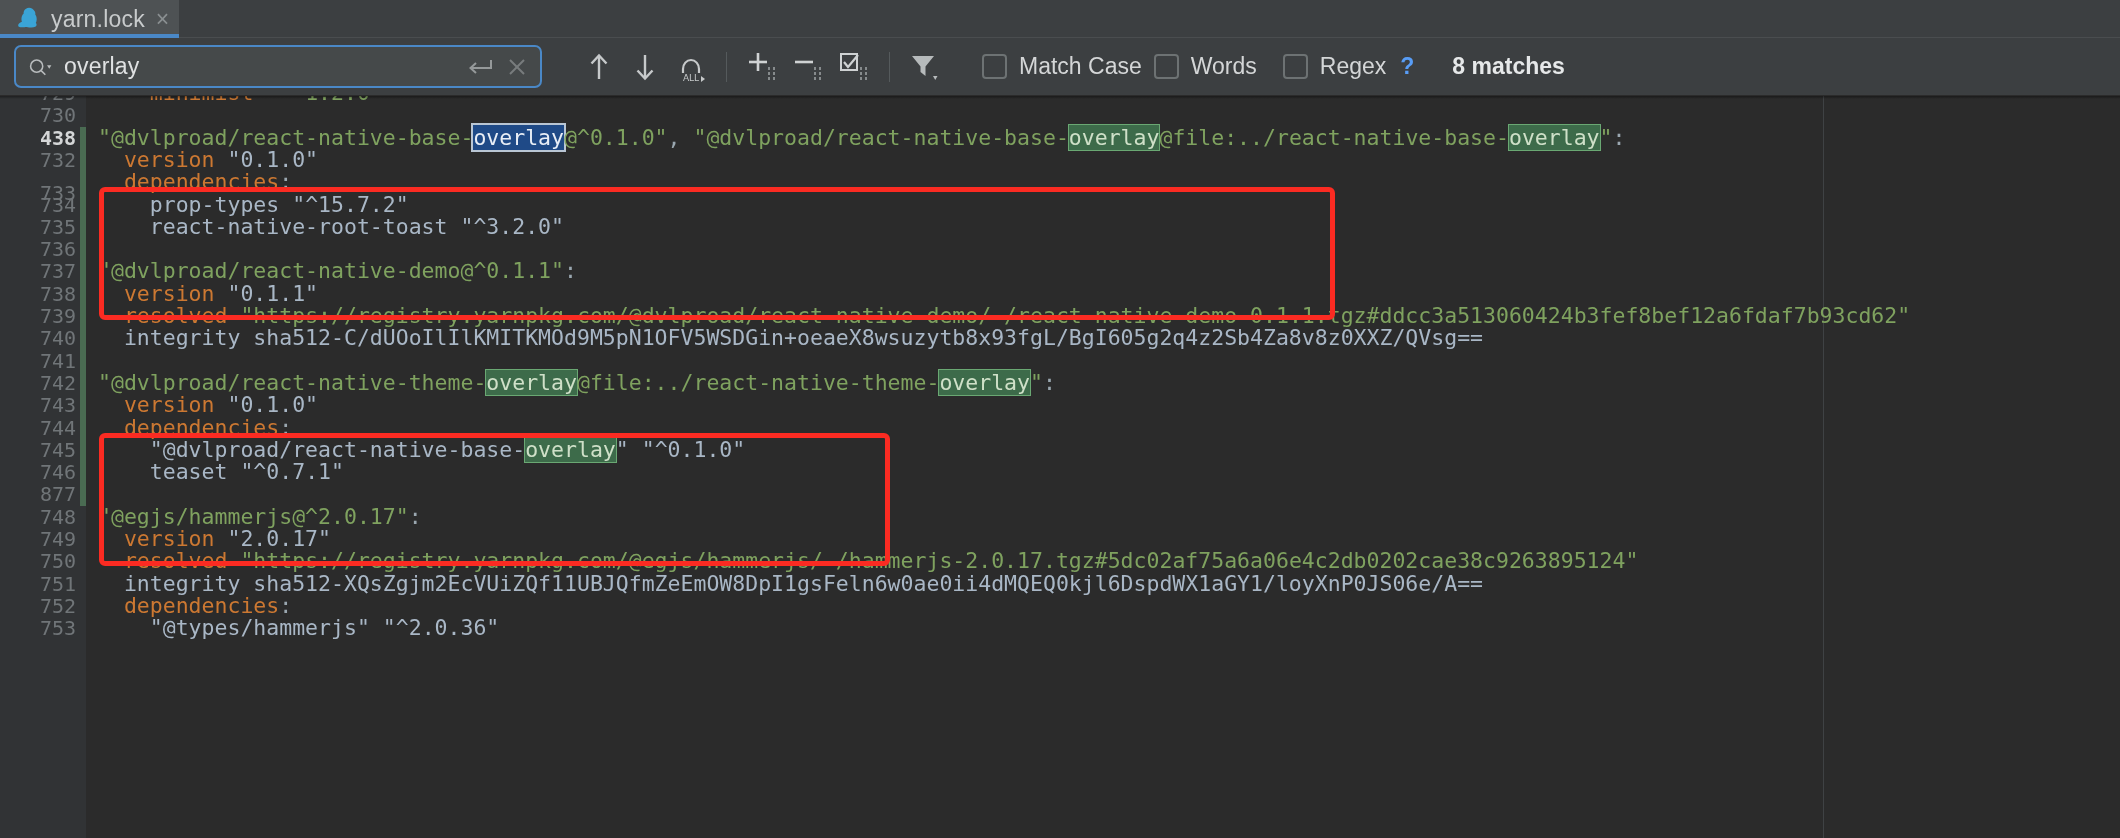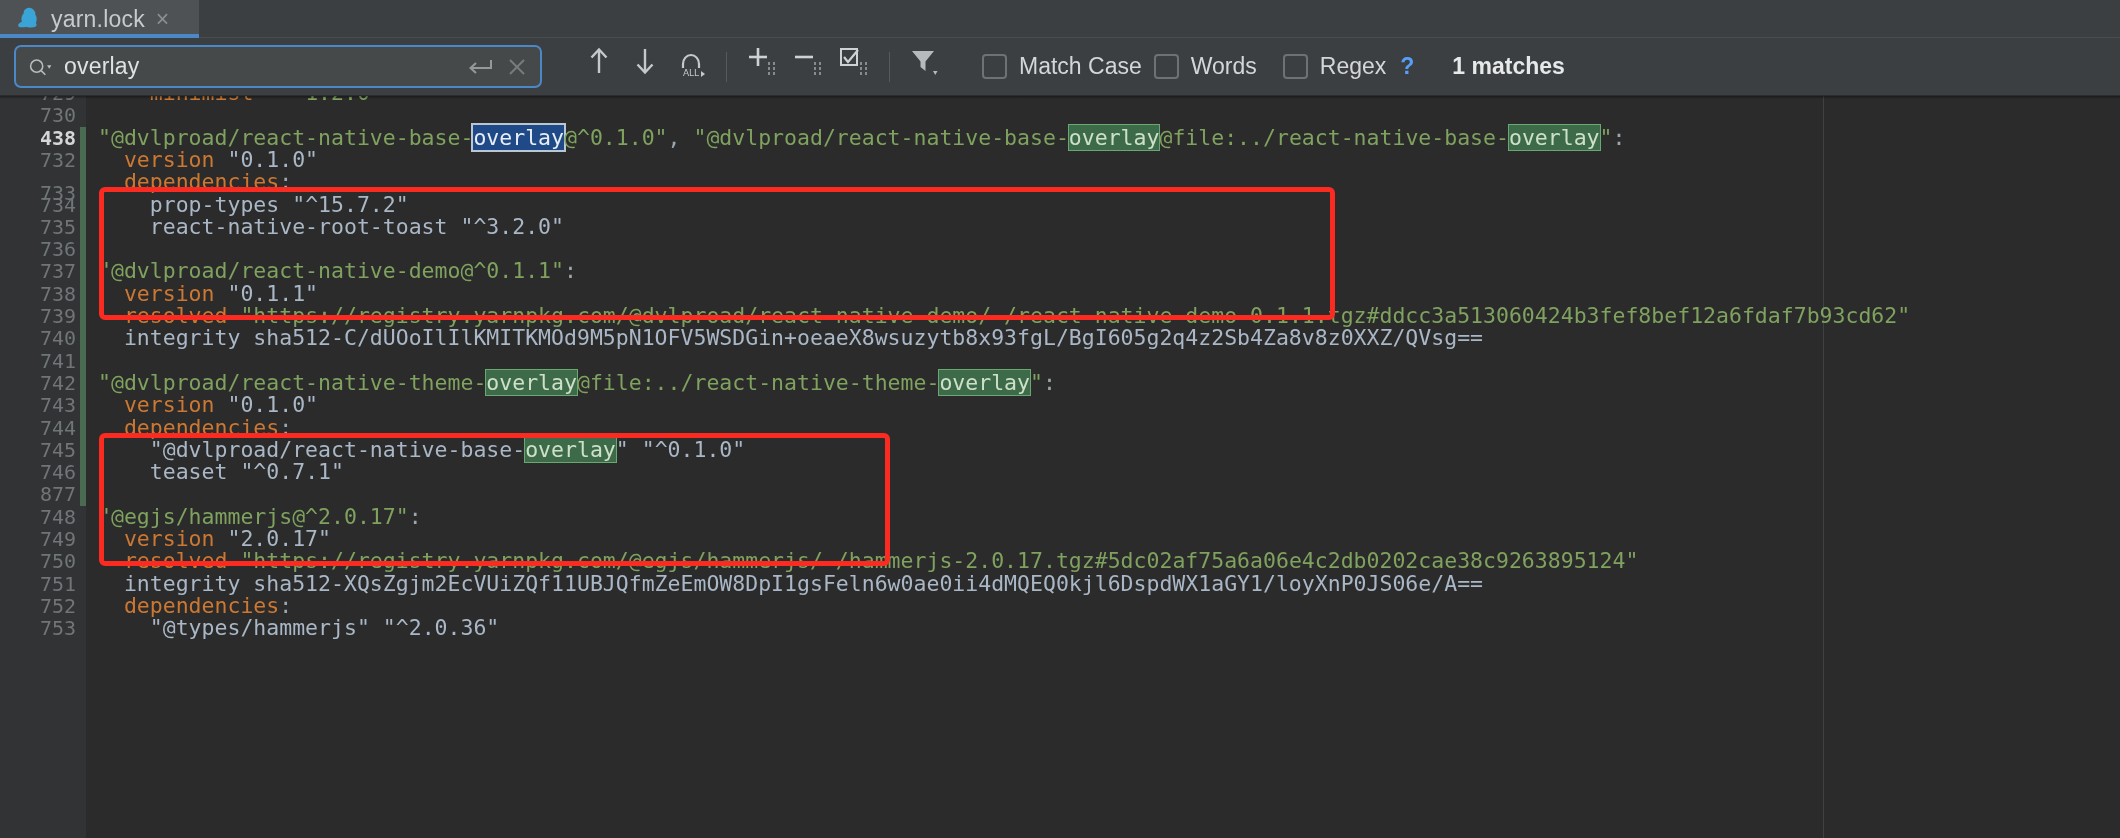"yarn.lock" .tab { padding: 0 28px 0 16px -> 0 8px 0 16px }
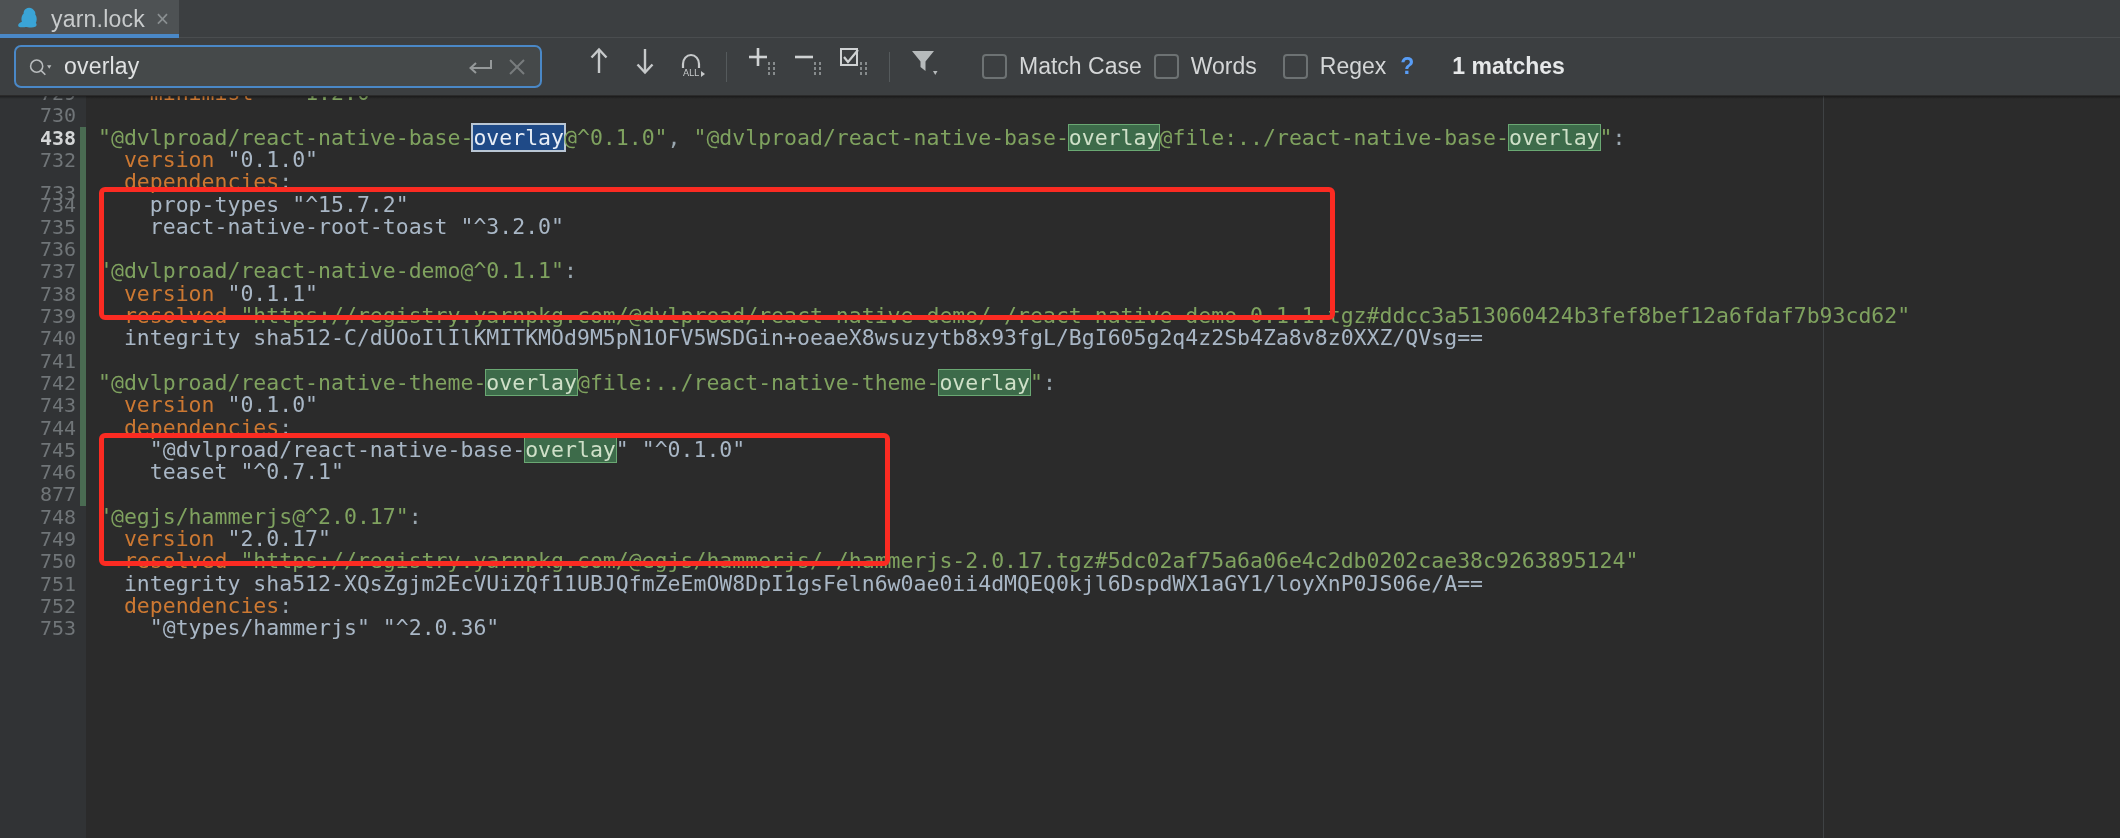"ALL" .tbtn { align-items: none -> center }
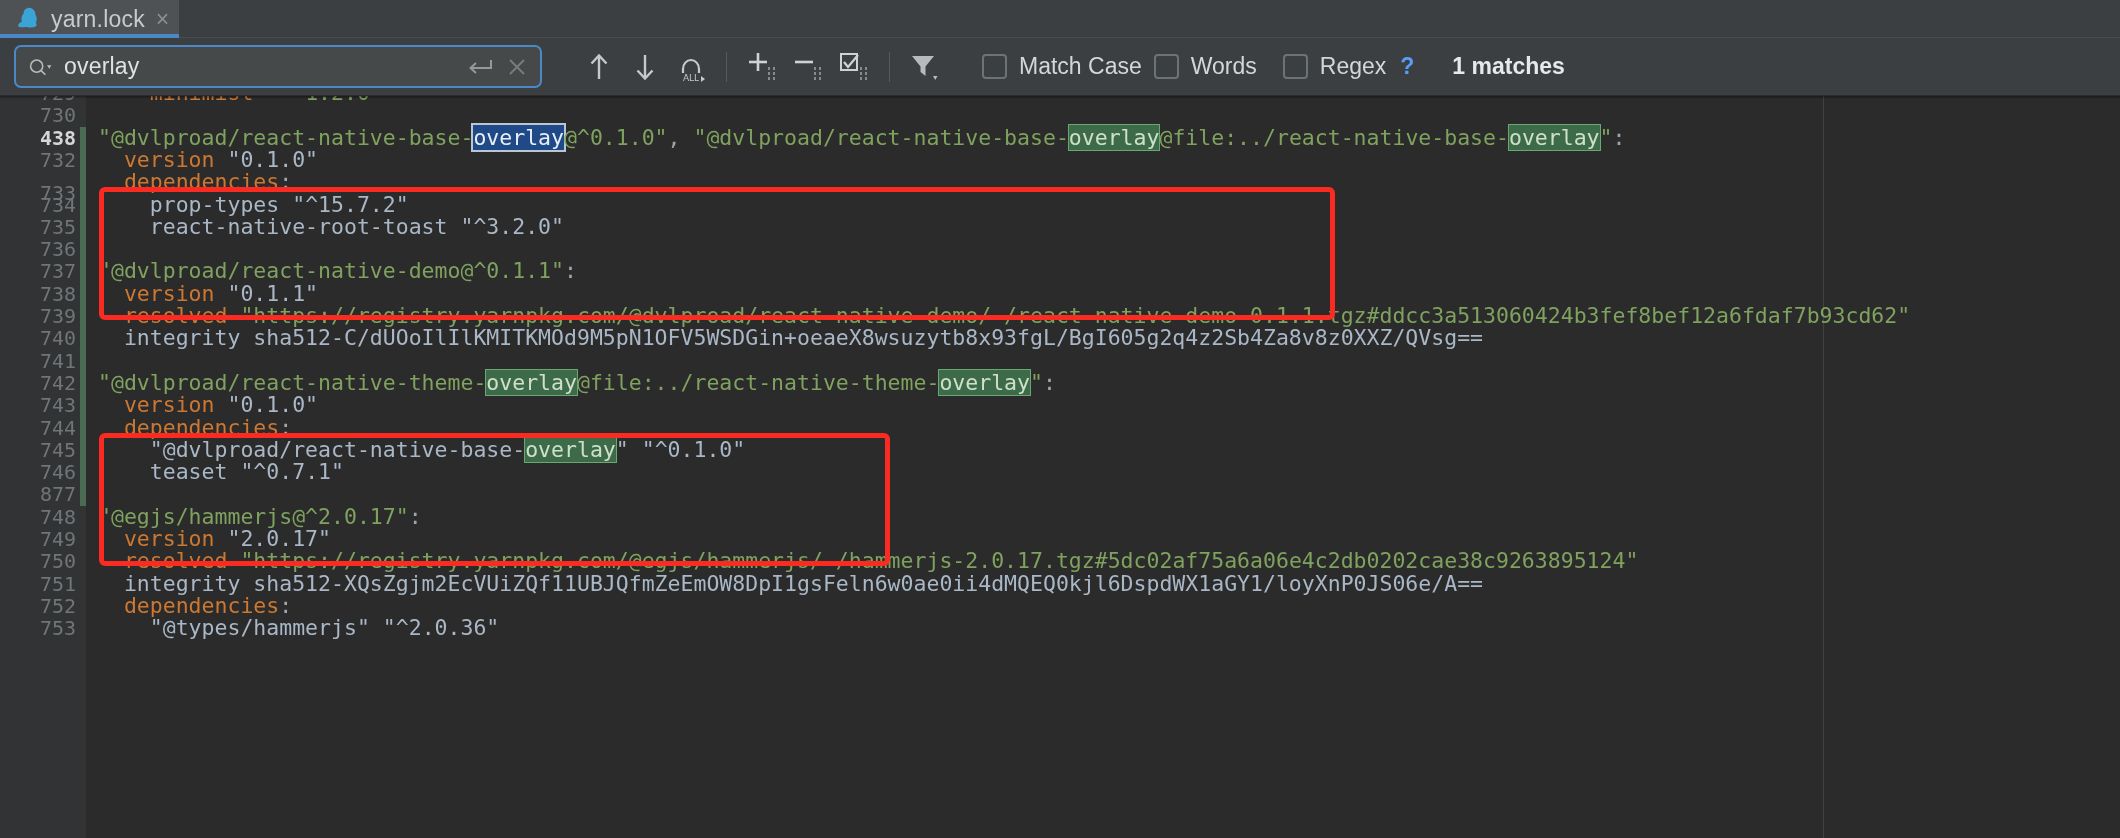"1 matches" span.matches { text: 1 -> 8 }
